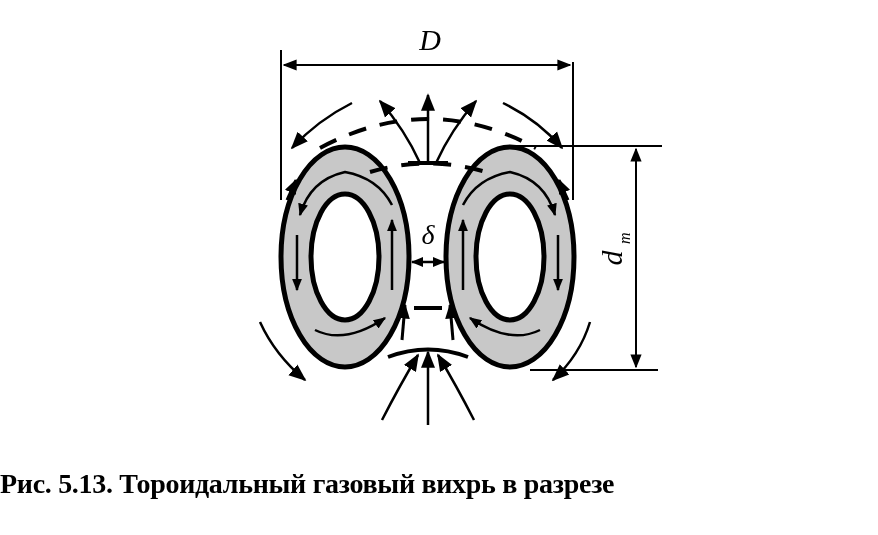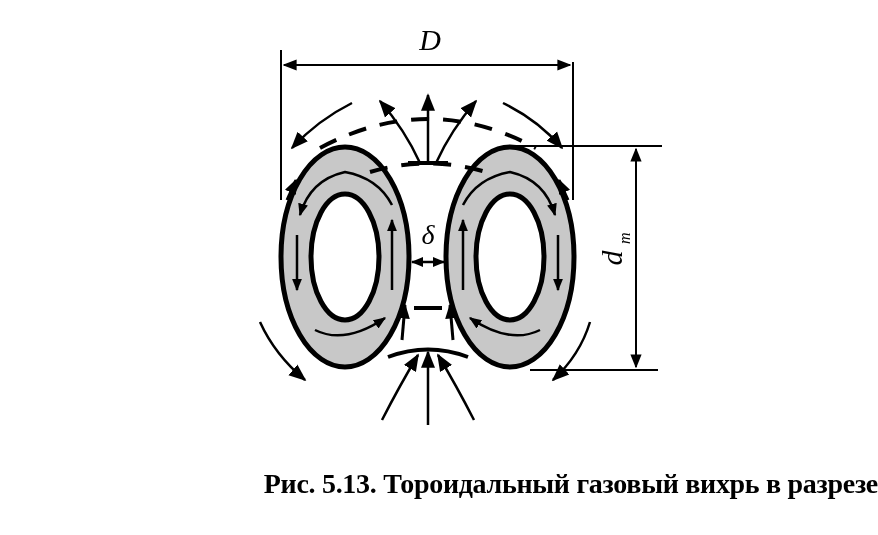"Рис. 5.13. Тороидальный газовый вихрь" .caption { text-align: right -> left }
